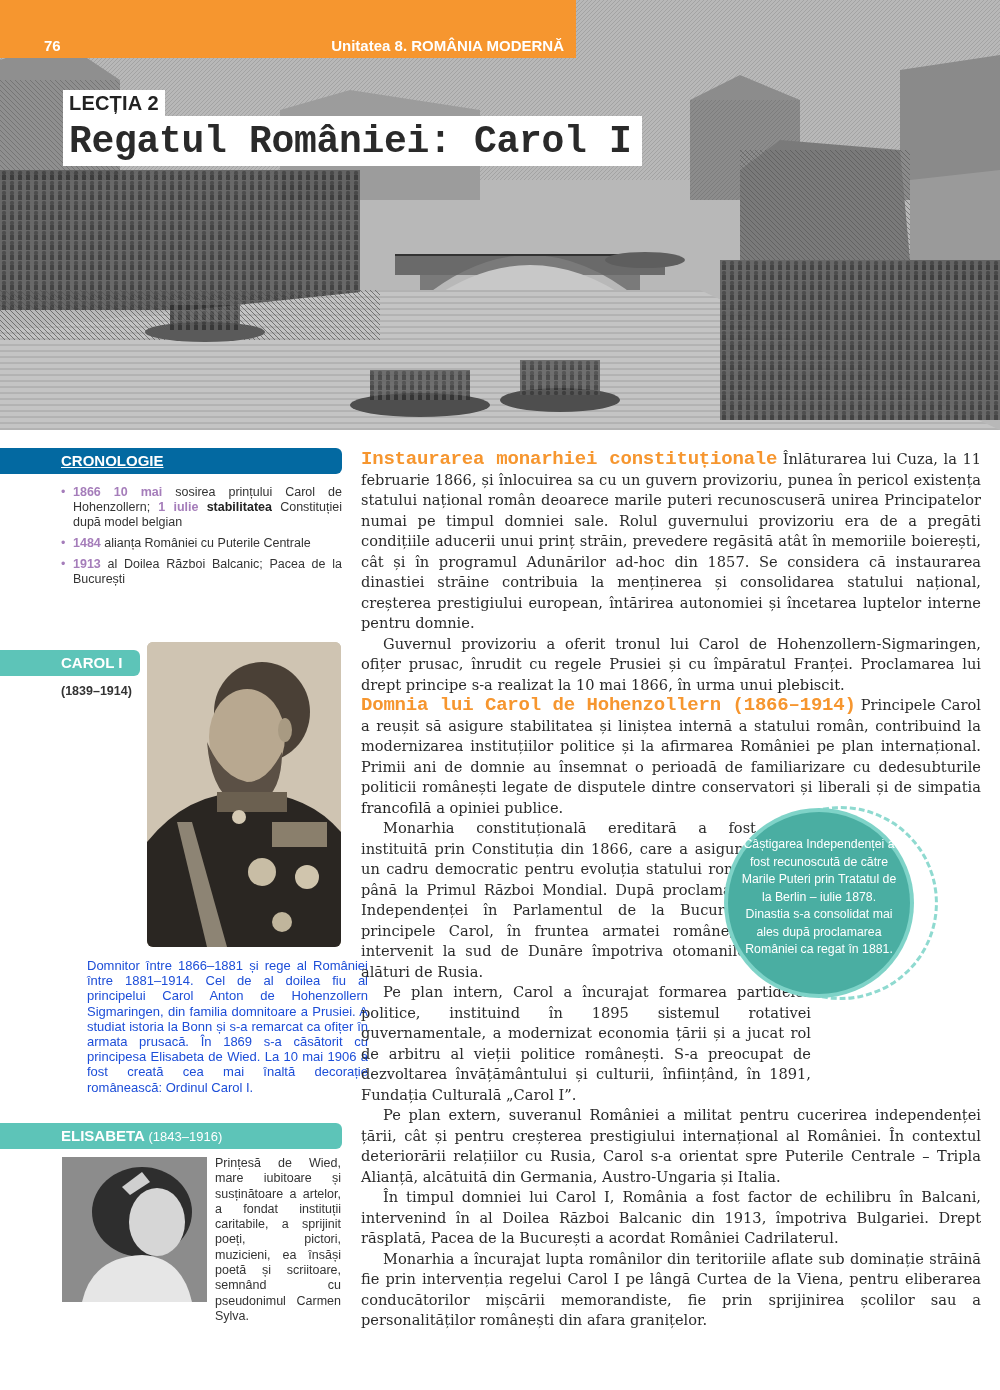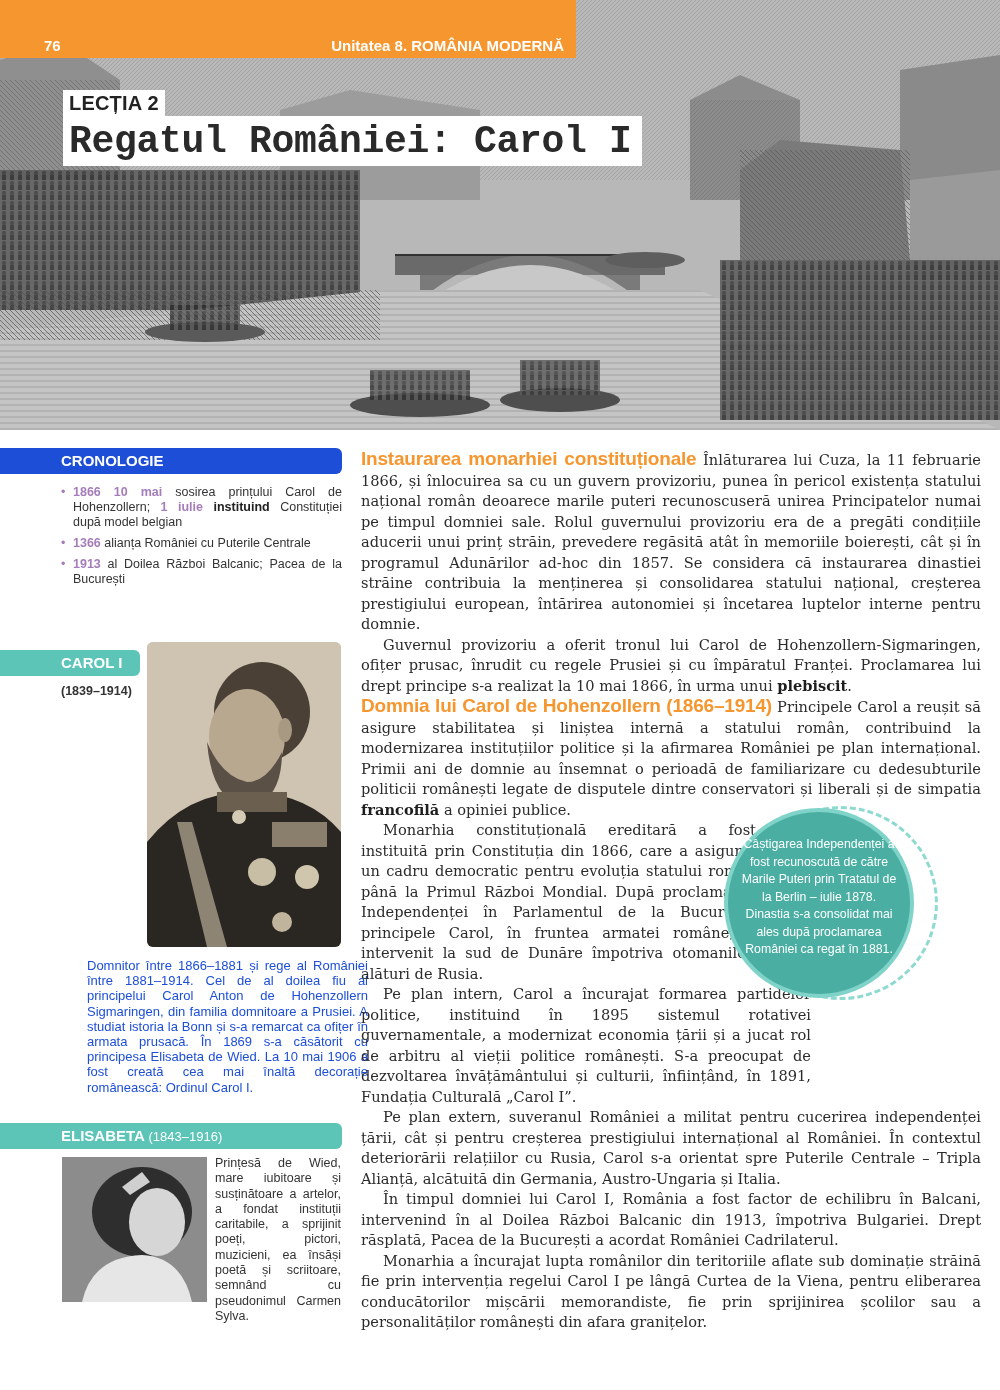"CRONOLOGIE" .box-header.purple { background: #1d4ed8 -> #0369a1; text-decoration: none -> underline }
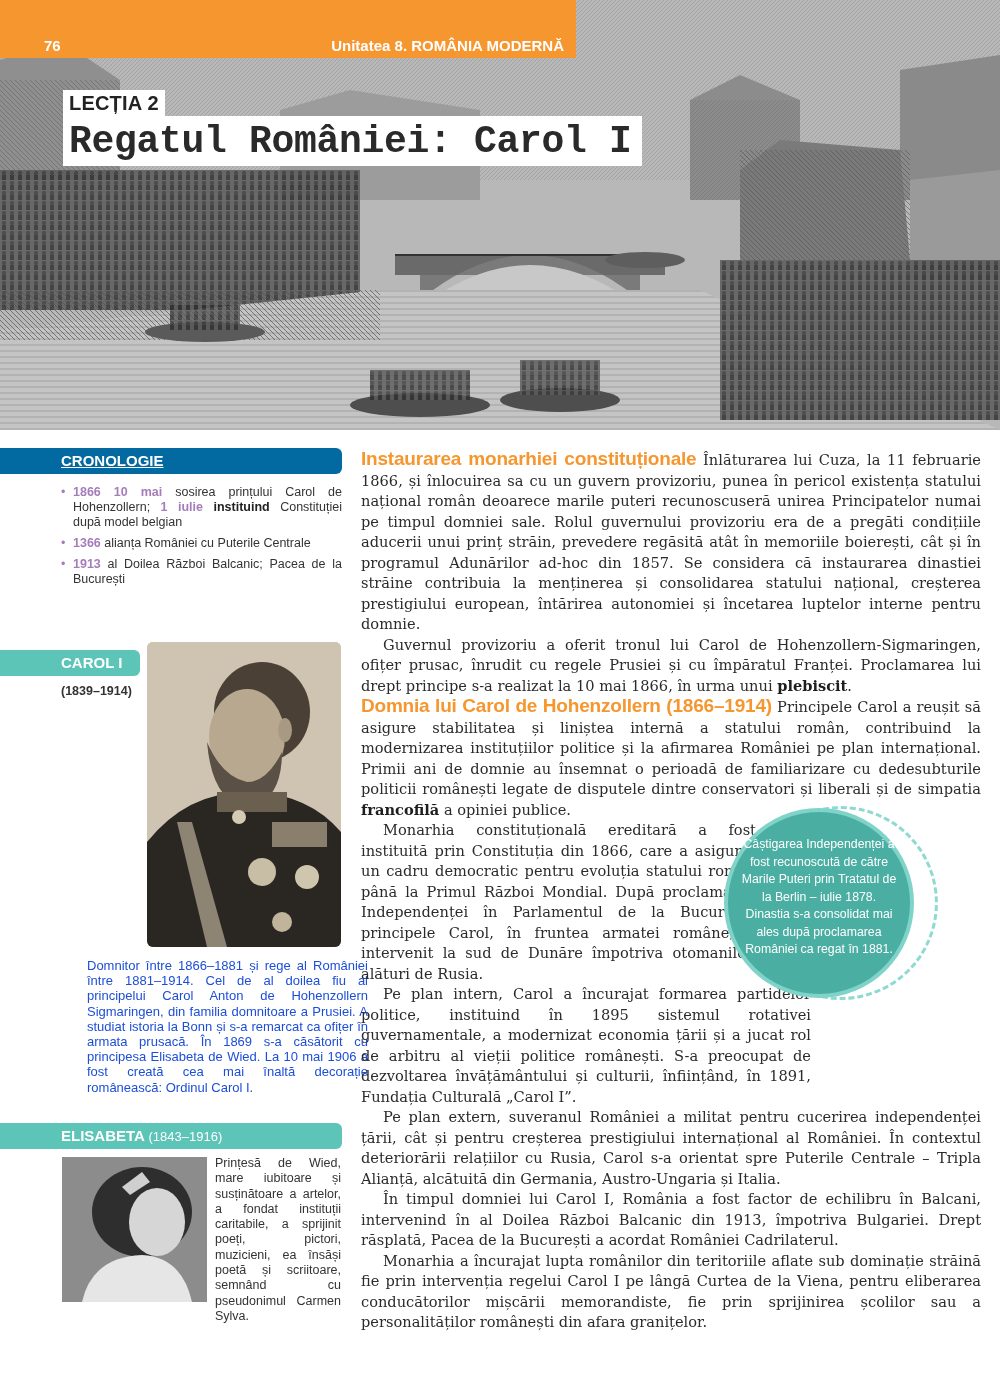"Instaurarea monarhiei constituționale" .sec-title { font-family: Liberation Sans, sans-serif -> Liberation Mono, monospace }
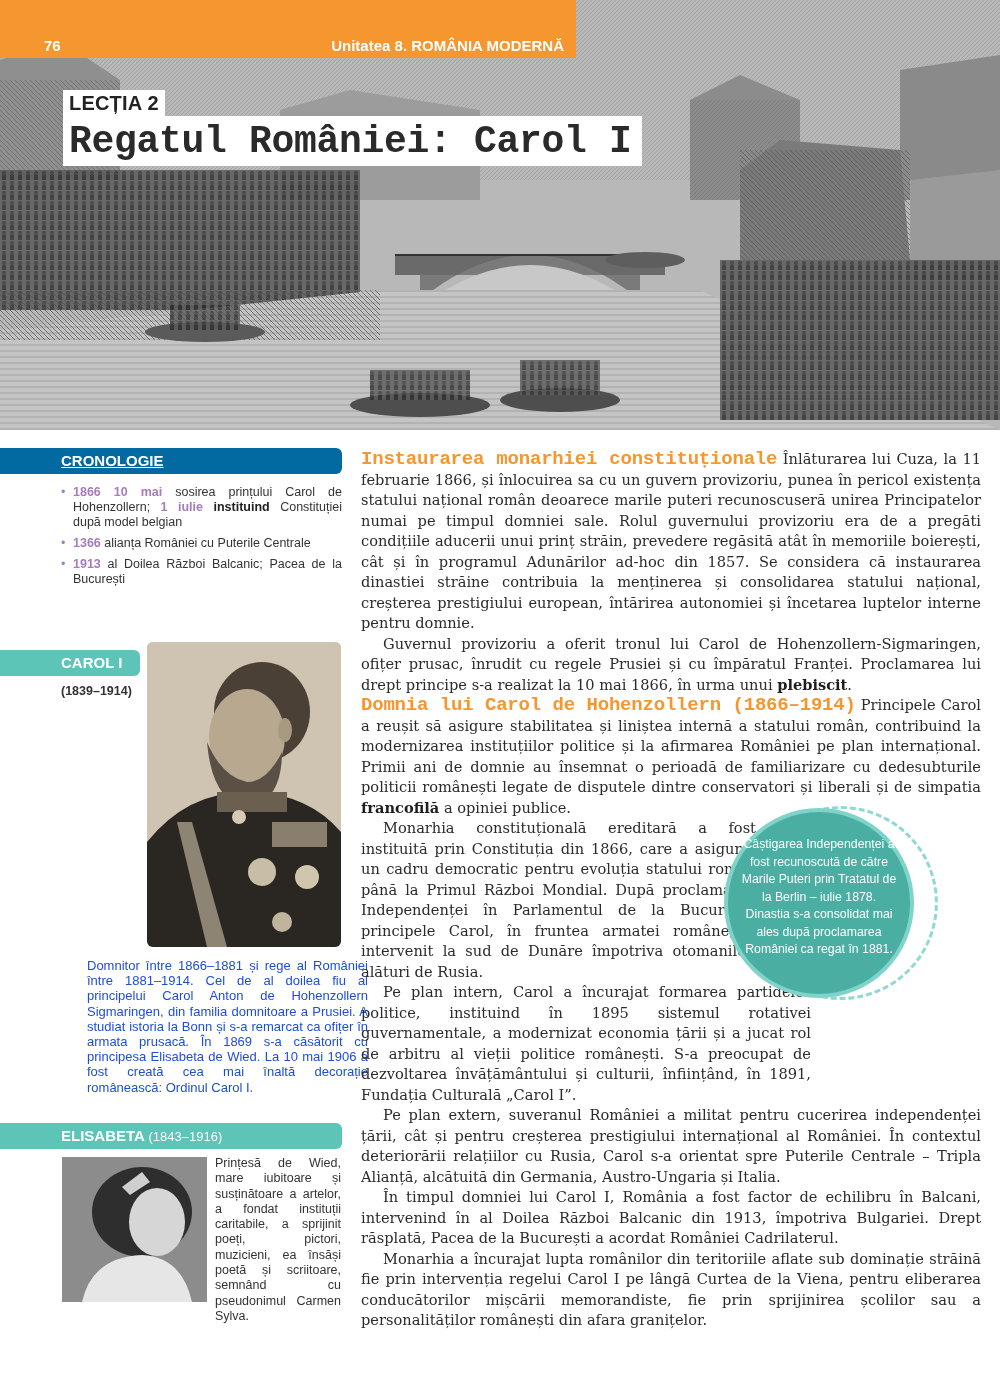"instituind" span.strong { text: instituind -> stabilitatea }
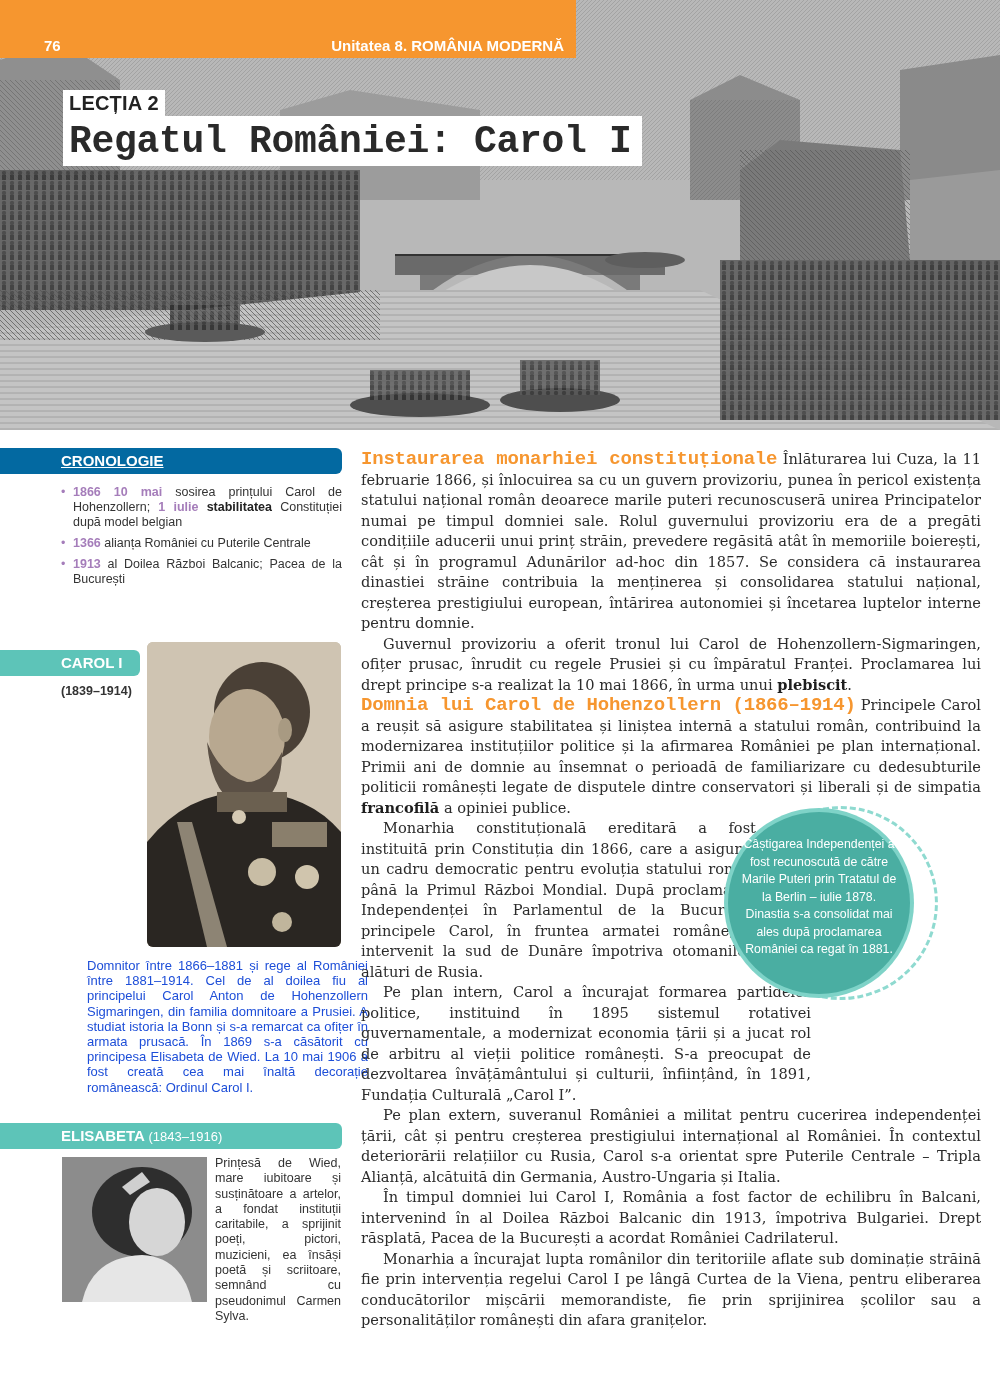"1366" span.date { text: 1366 -> 1484 }
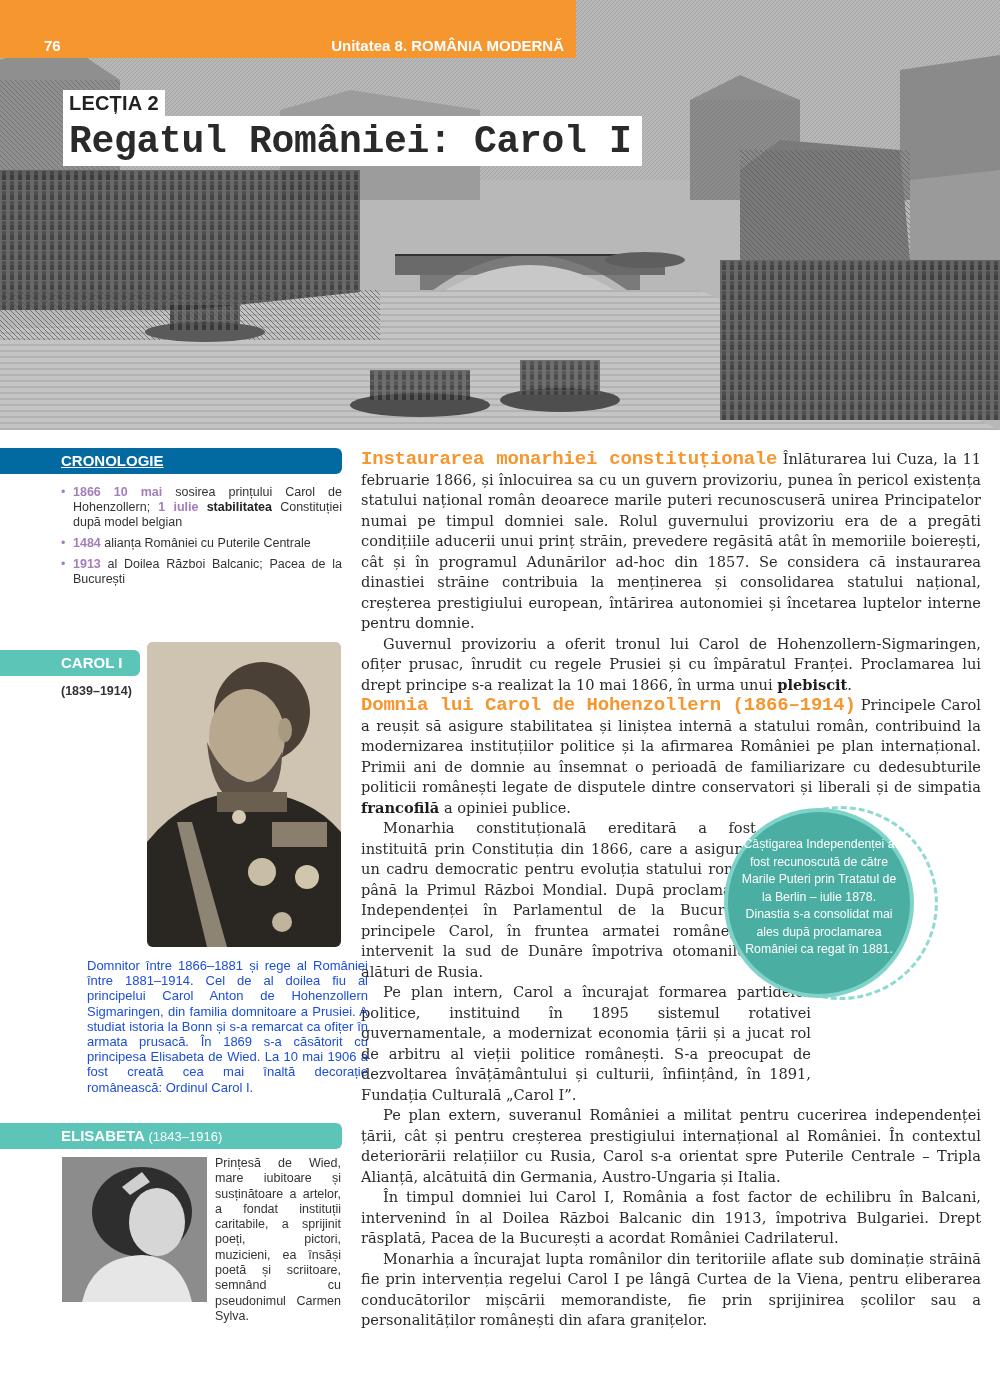"plebiscit" .main b { font-weight: bold -> normal }
